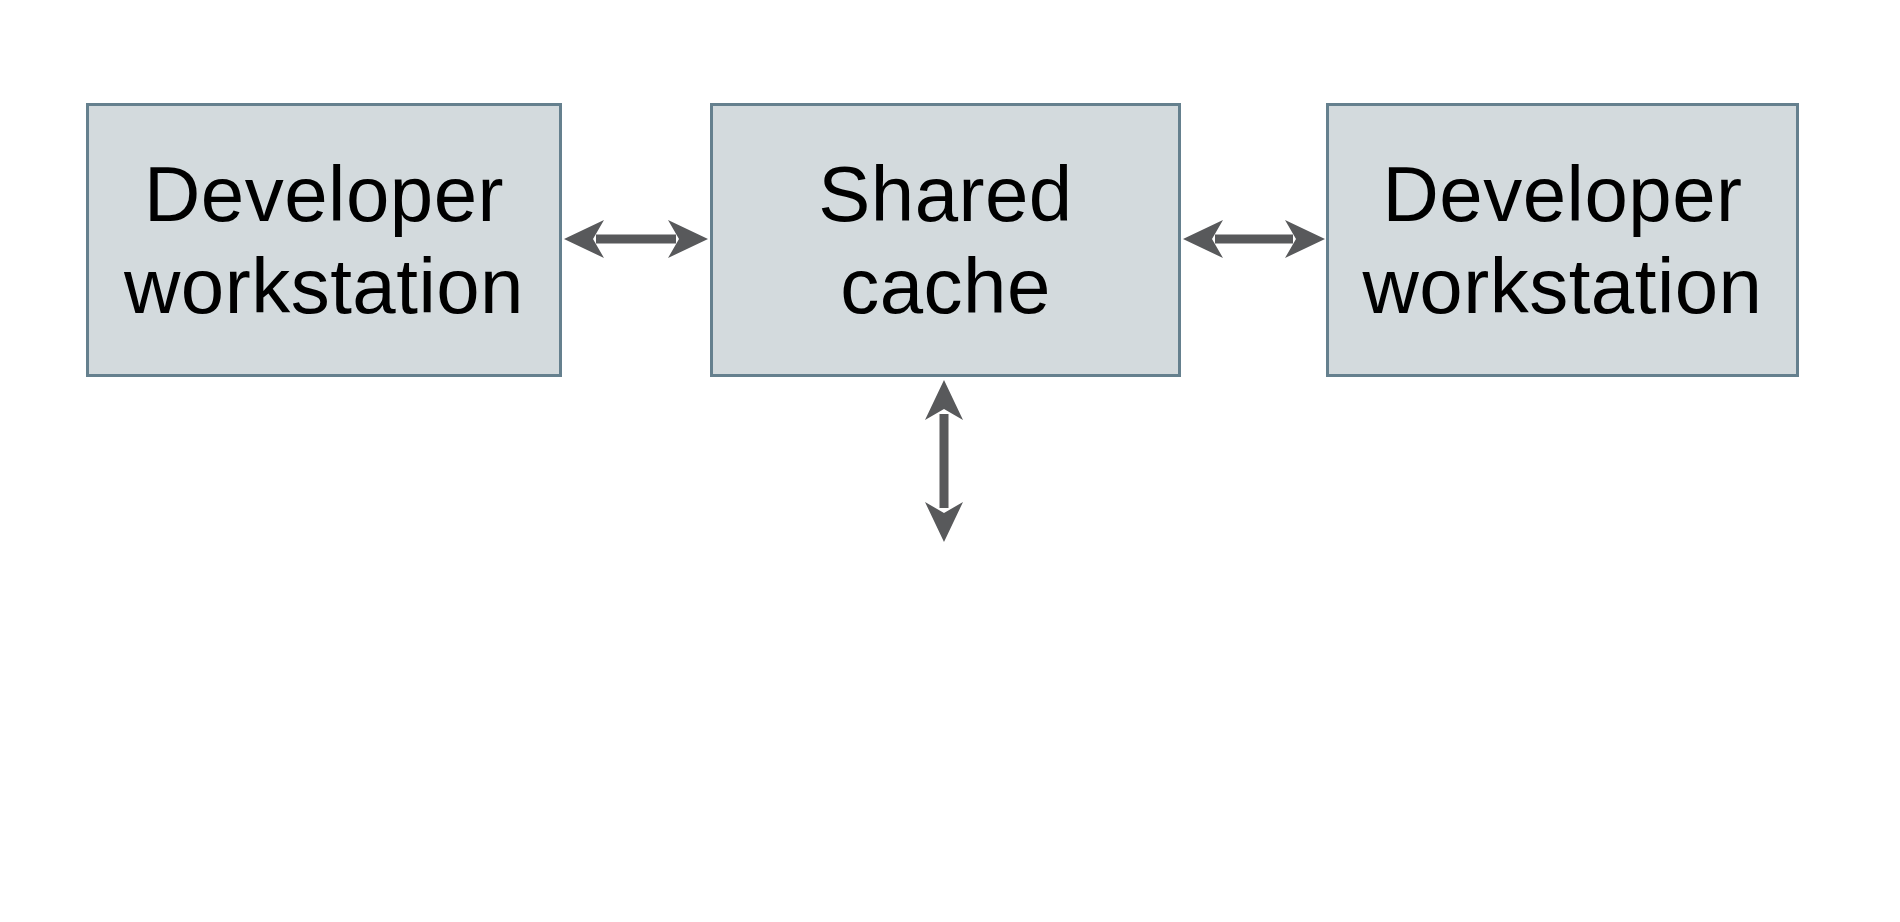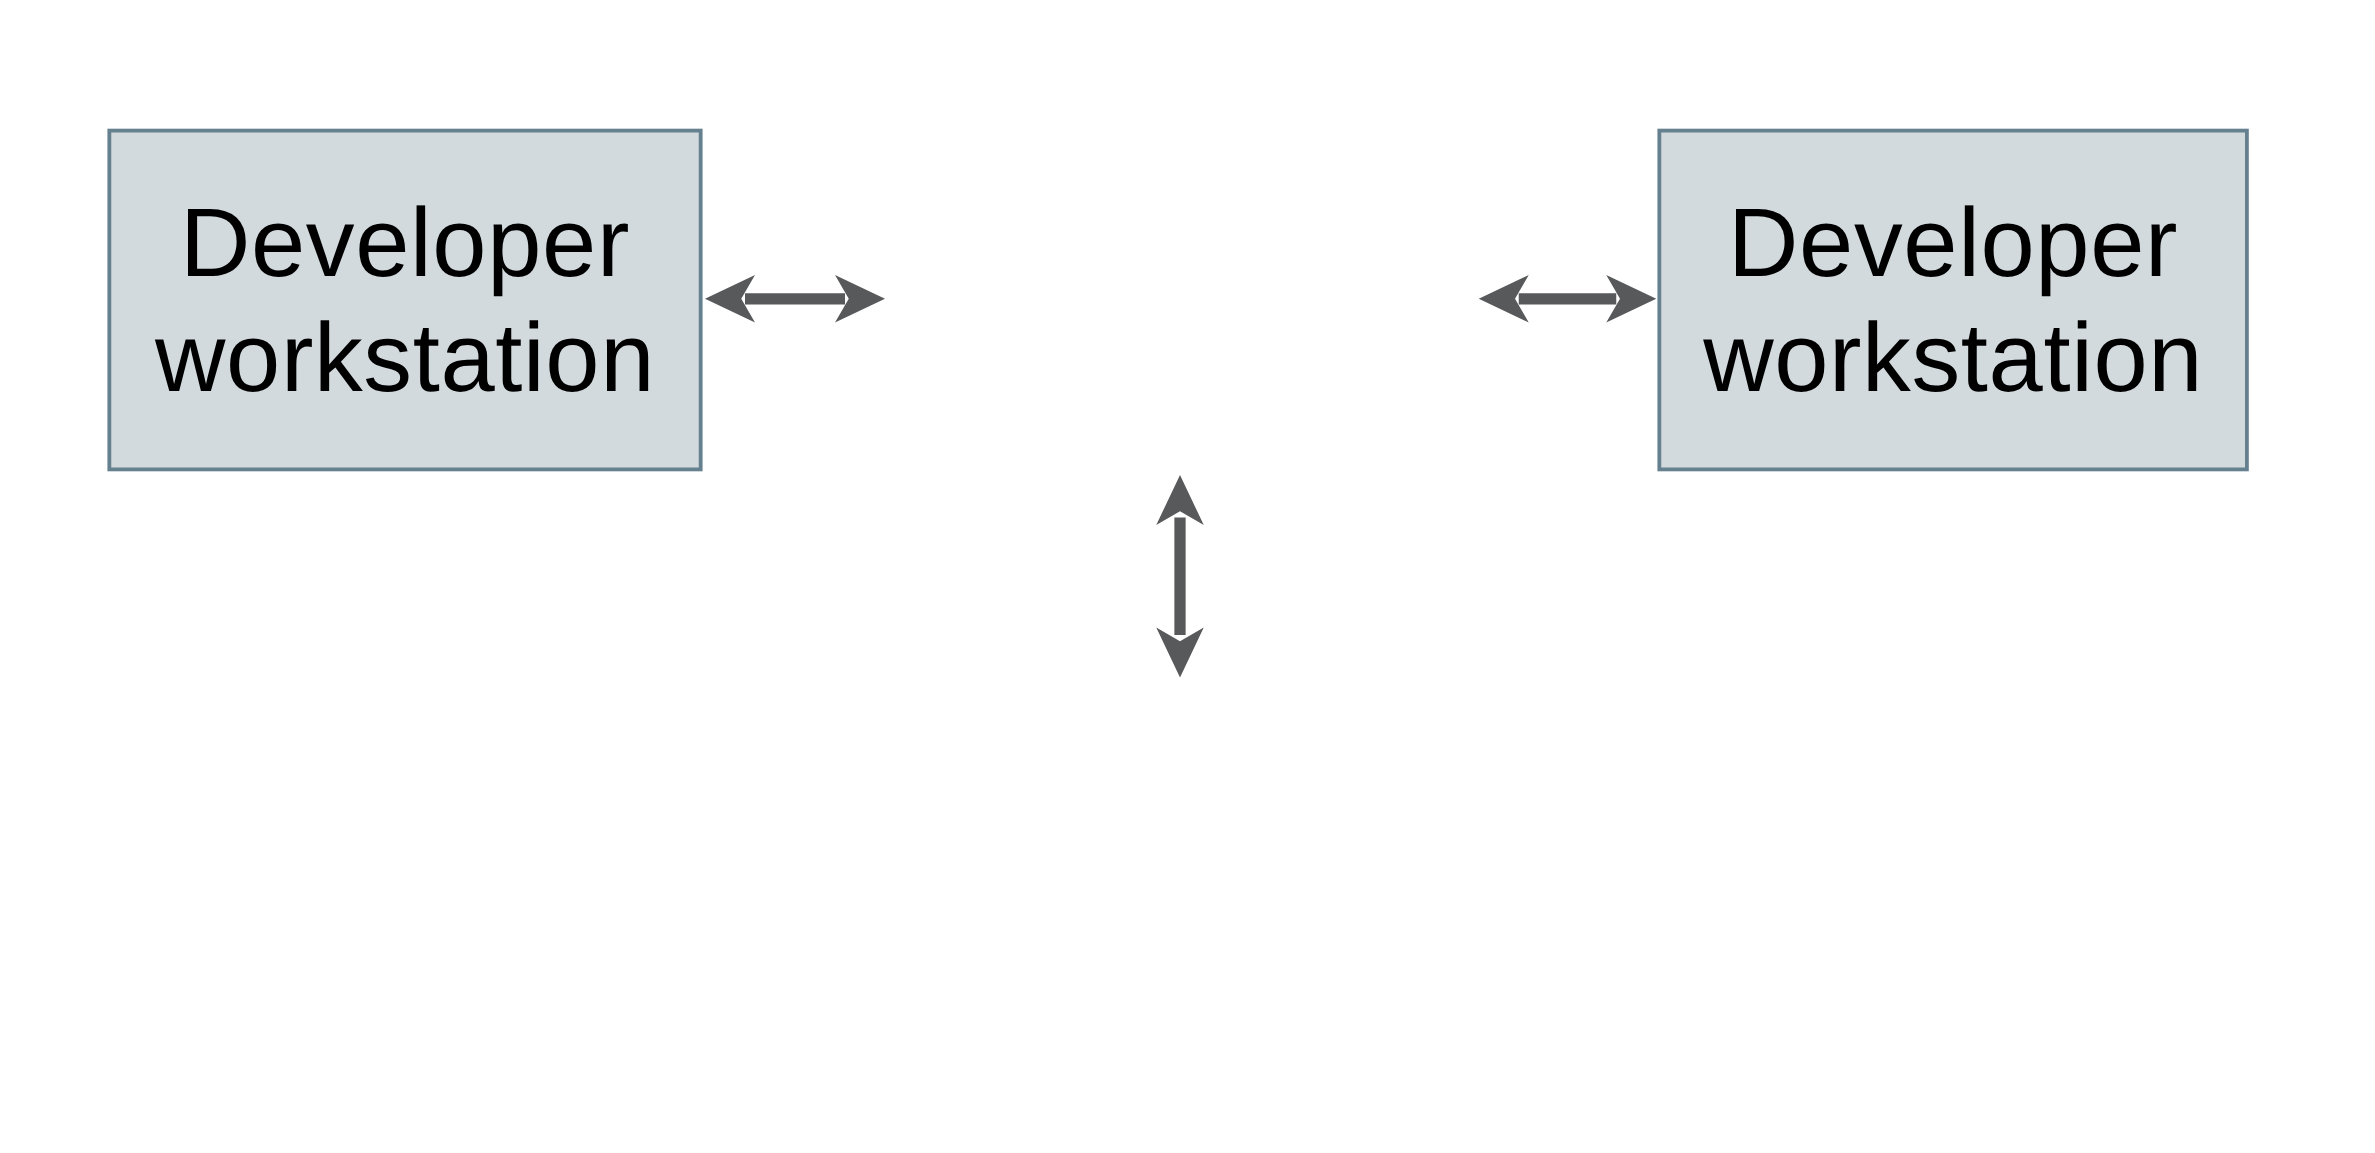"Shared cache" div.node { html: none -> <div> <span>Shared cache</span> </div> }
